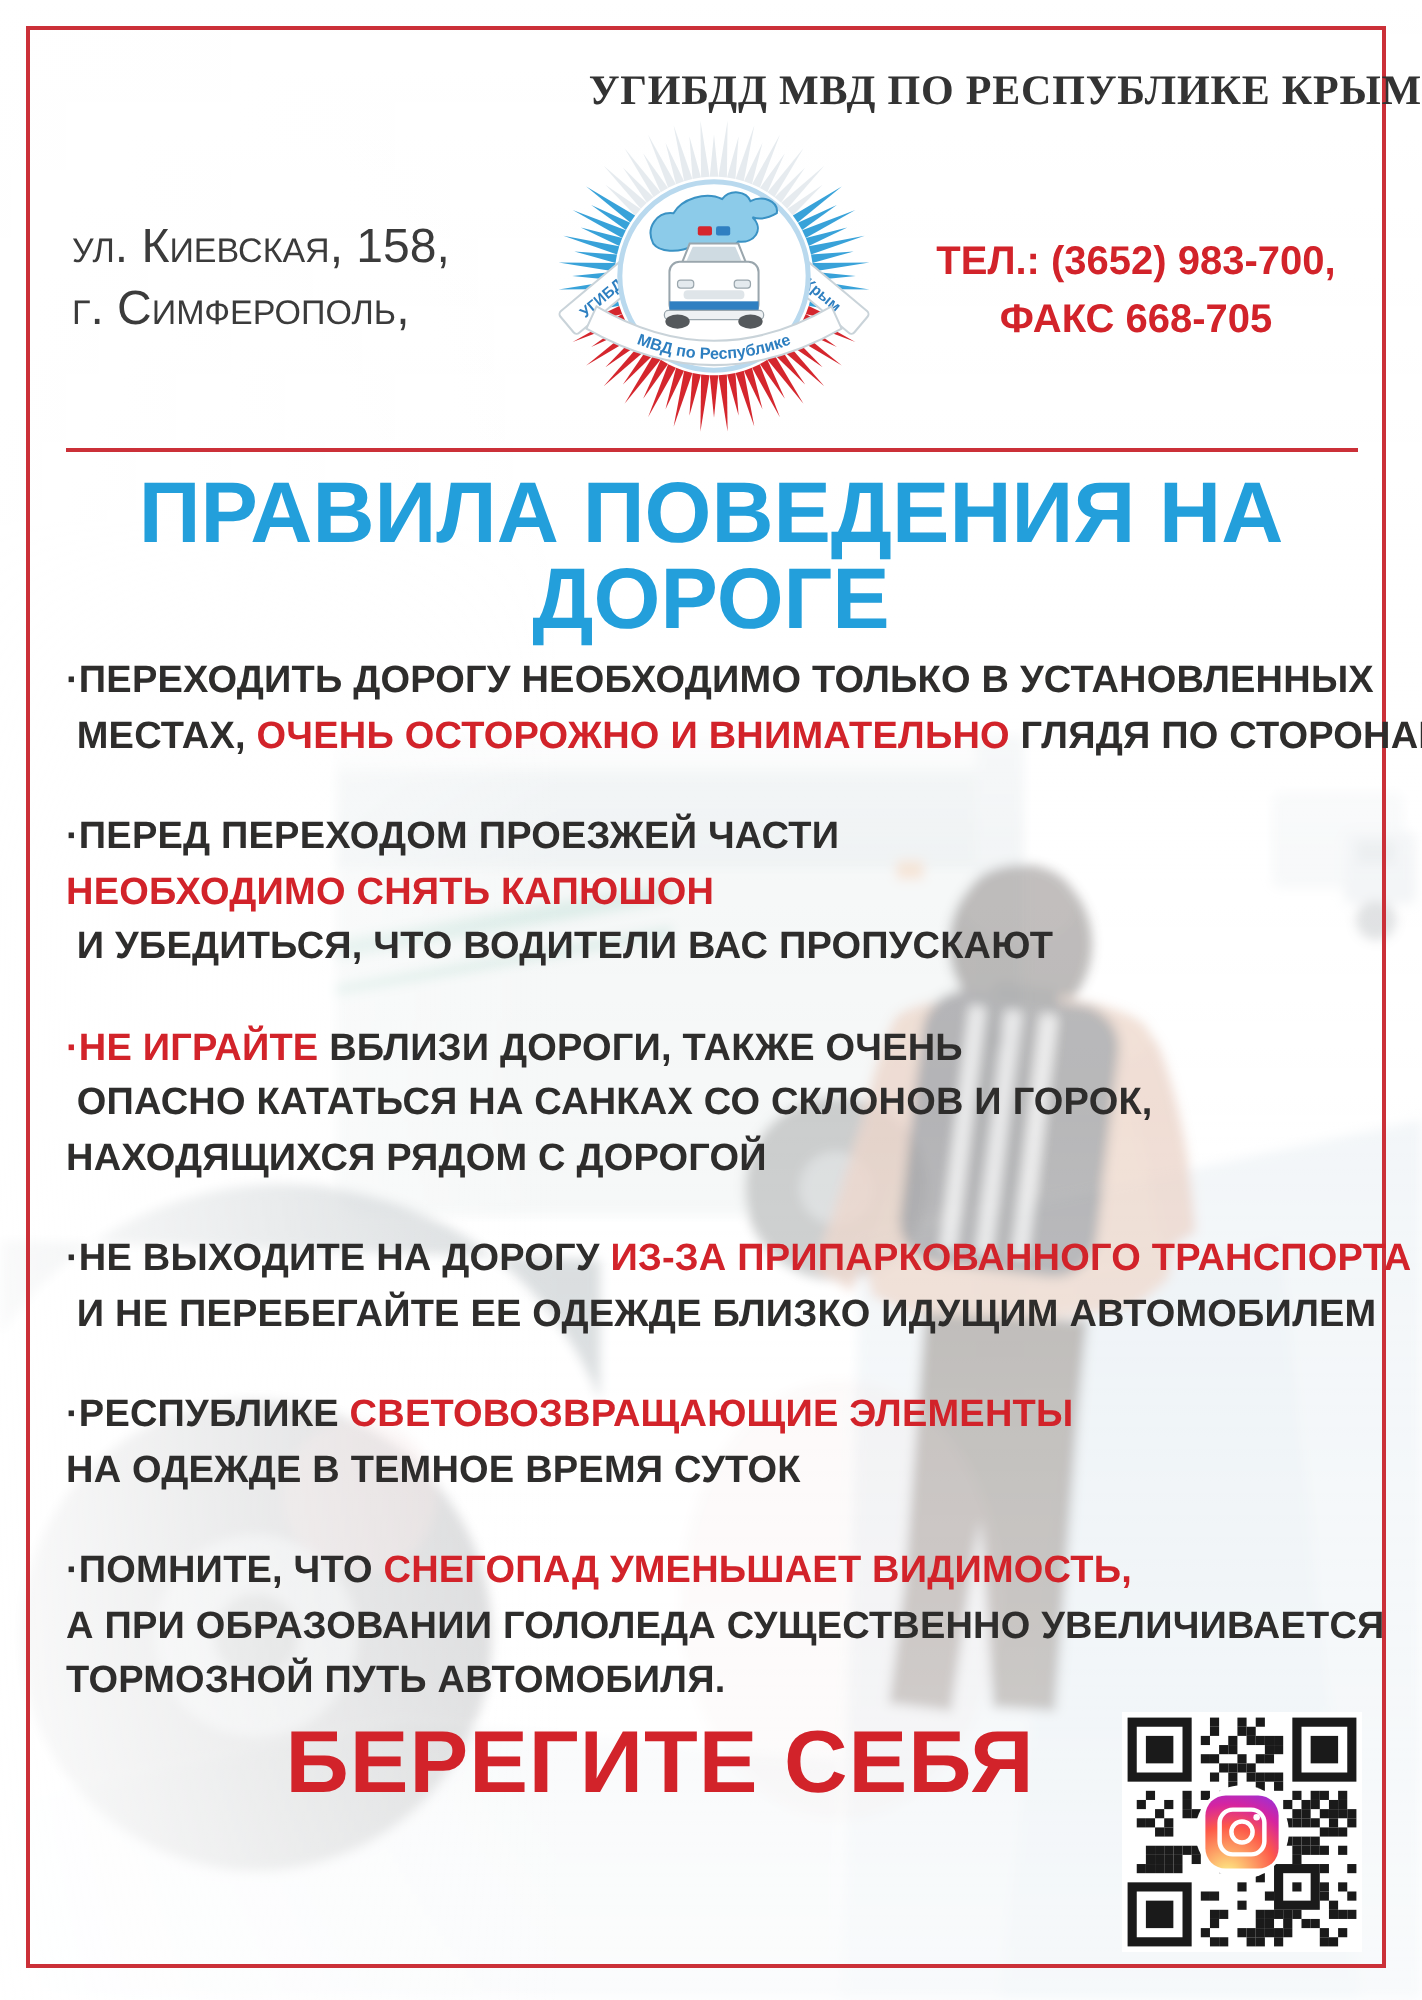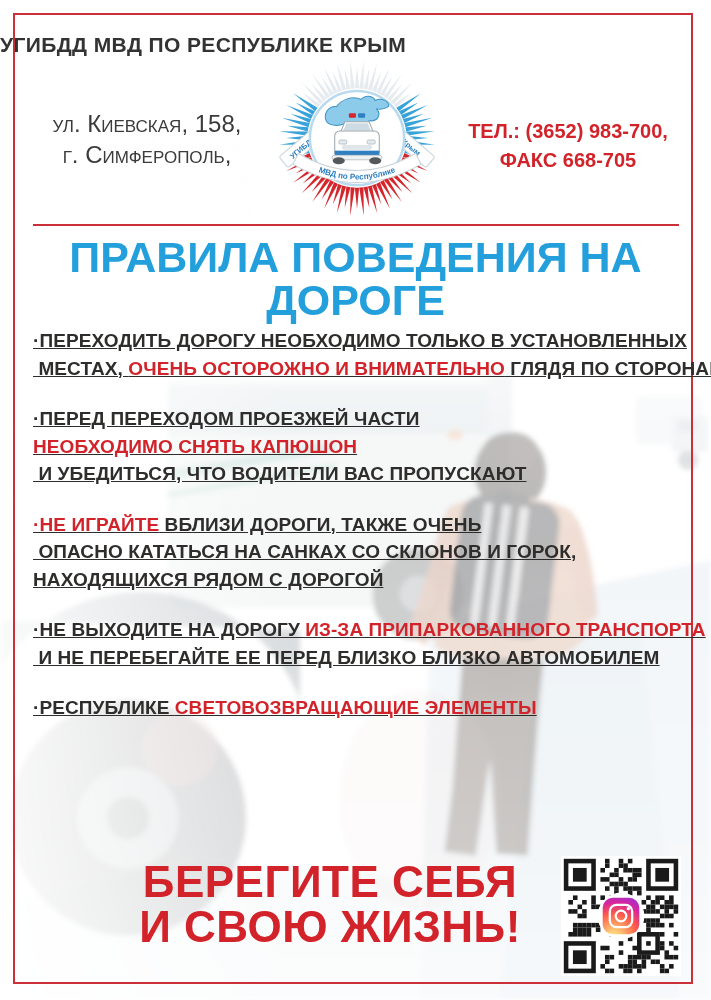"УГИБДД МВД ПО РЕСПУБЛИКЕ КРЫМ" .org-name { font-family: none -> Liberation Serif, serif; text-align: left -> right }
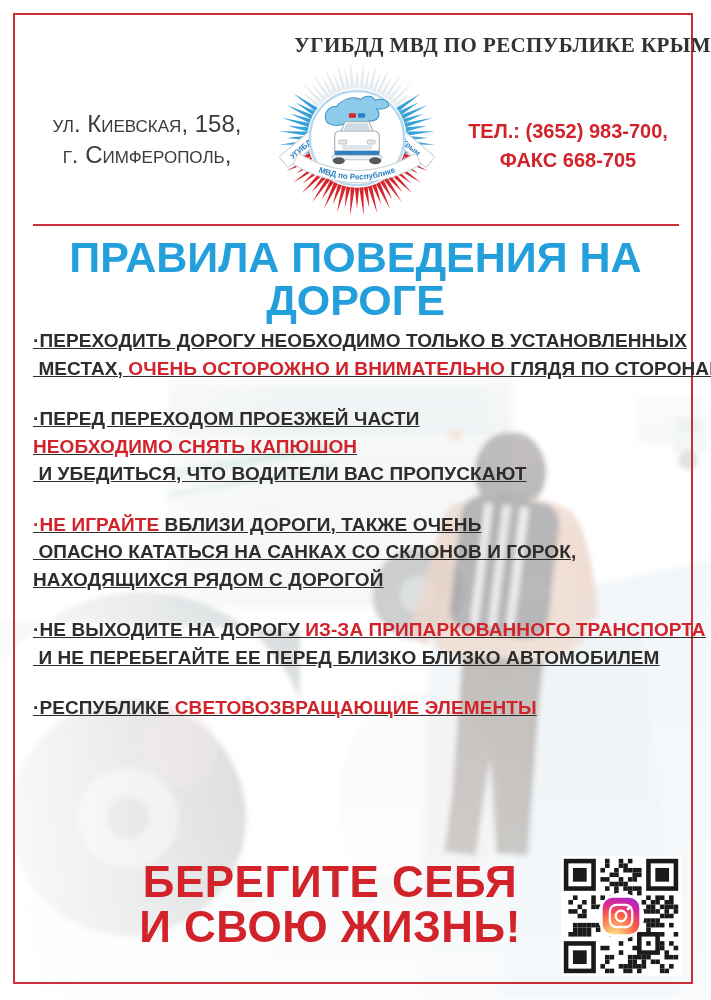"ул. Киевская, 158," .address { text-align: center -> none }
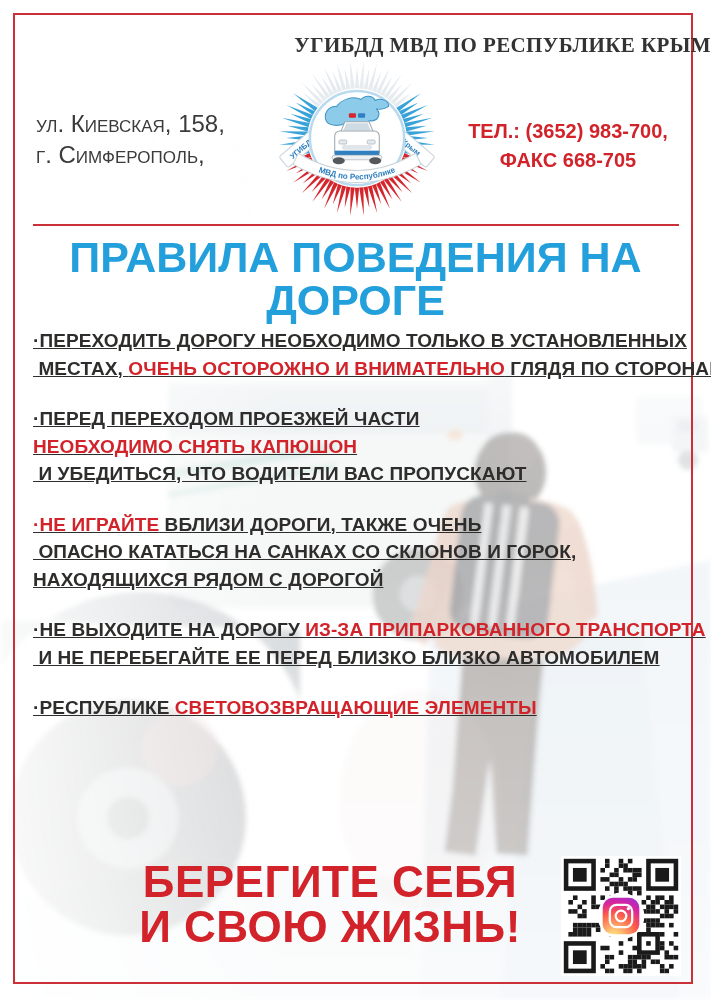"·ПЕРЕХОДИТЬ ДОРОГУ НЕОБХОДИМО ТОЛЬКО В" .rule { text-decoration: underline -> none }
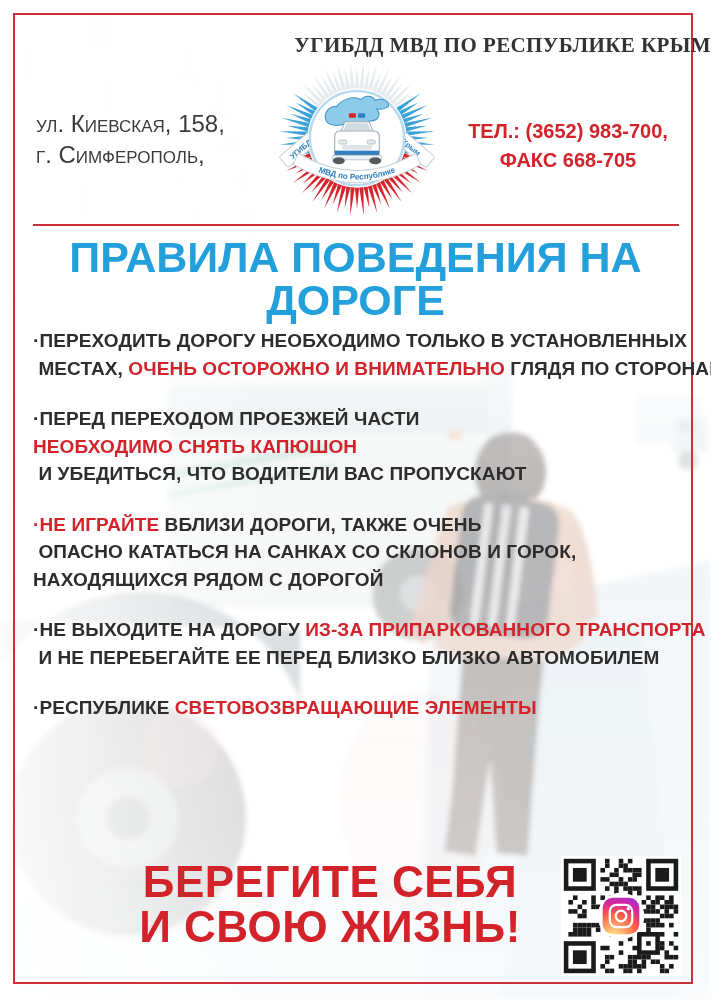"И НЕ ПЕРЕБЕГАЙТЕ ЕЕ ПЕРЕД" span { text: ПЕРЕД БЛИЗКО БЛИЗКО -> ОДЕЖДЕ БЛИЗКО ИДУЩИМ }
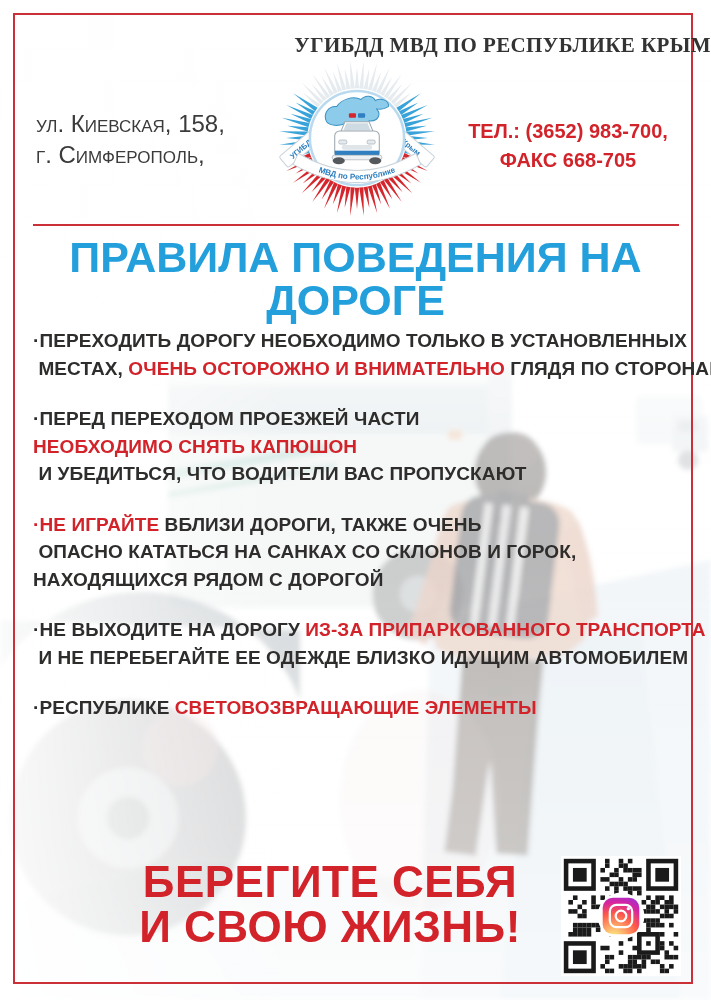"НА ОДЕЖДЕ В ТЕМНОЕ ВРЕМЯ" div.rule-line { html: none -> <div><span>НА ОДЕЖДЕ В ТЕМНОЕ ВРЕМЯ СУТОК</span></div> }
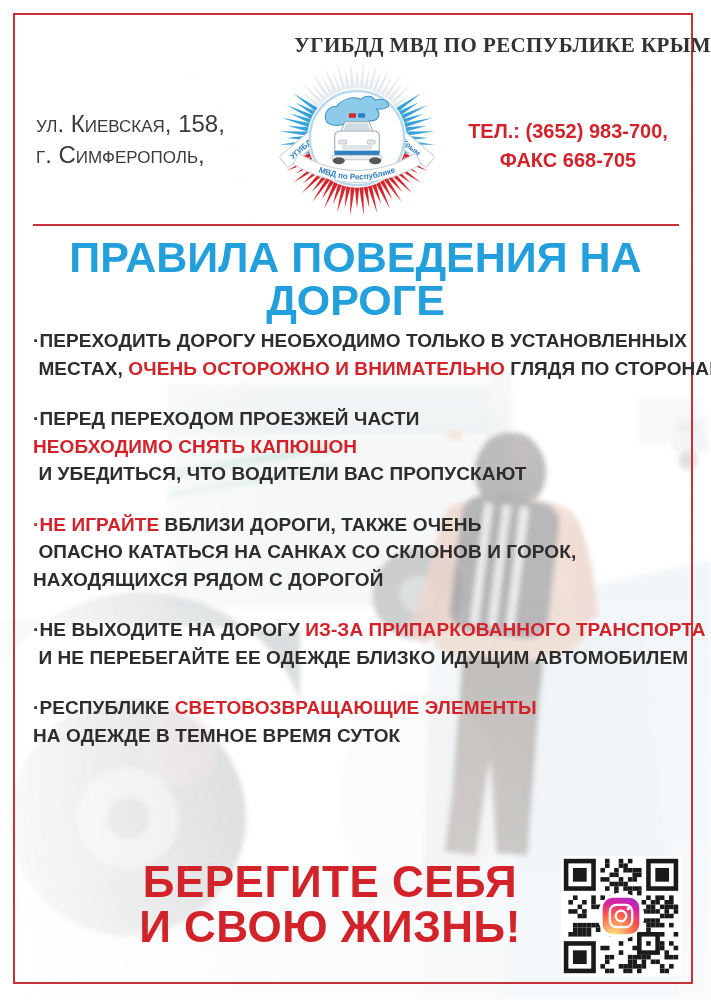"·ПОМНИТЕ, ЧТО СНЕГОПАД УМЕНЬШАЕТ" div.rule { html: none -> <div> <div><span>·ПОМНИТЕ, ЧТО </span><span>СНЕГОПАД УМЕНЬШАЕТ ВИДИМОСТЬ,</span></div> <div><span>А ПРИ ОБРАЗОВАНИИ ГОЛОЛЕДА СУЩЕСТВЕННО УВЕЛИЧИВАЕТСЯ</span></div> <div><span>ТОРМОЗНОЙ ПУТЬ АВТОМОБИЛЯ.</span></div> </div> }
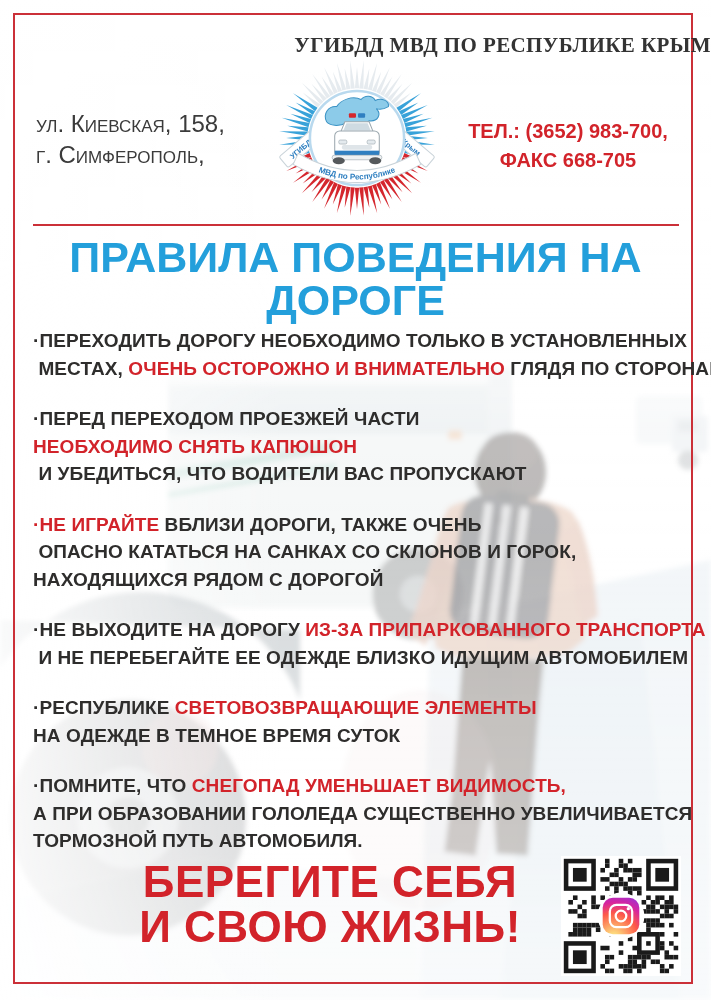"И СВОЮ ЖИЗНЬ!" div { html: <div>И СВОЮ ЖИЗНЬ!</div> -> none }
